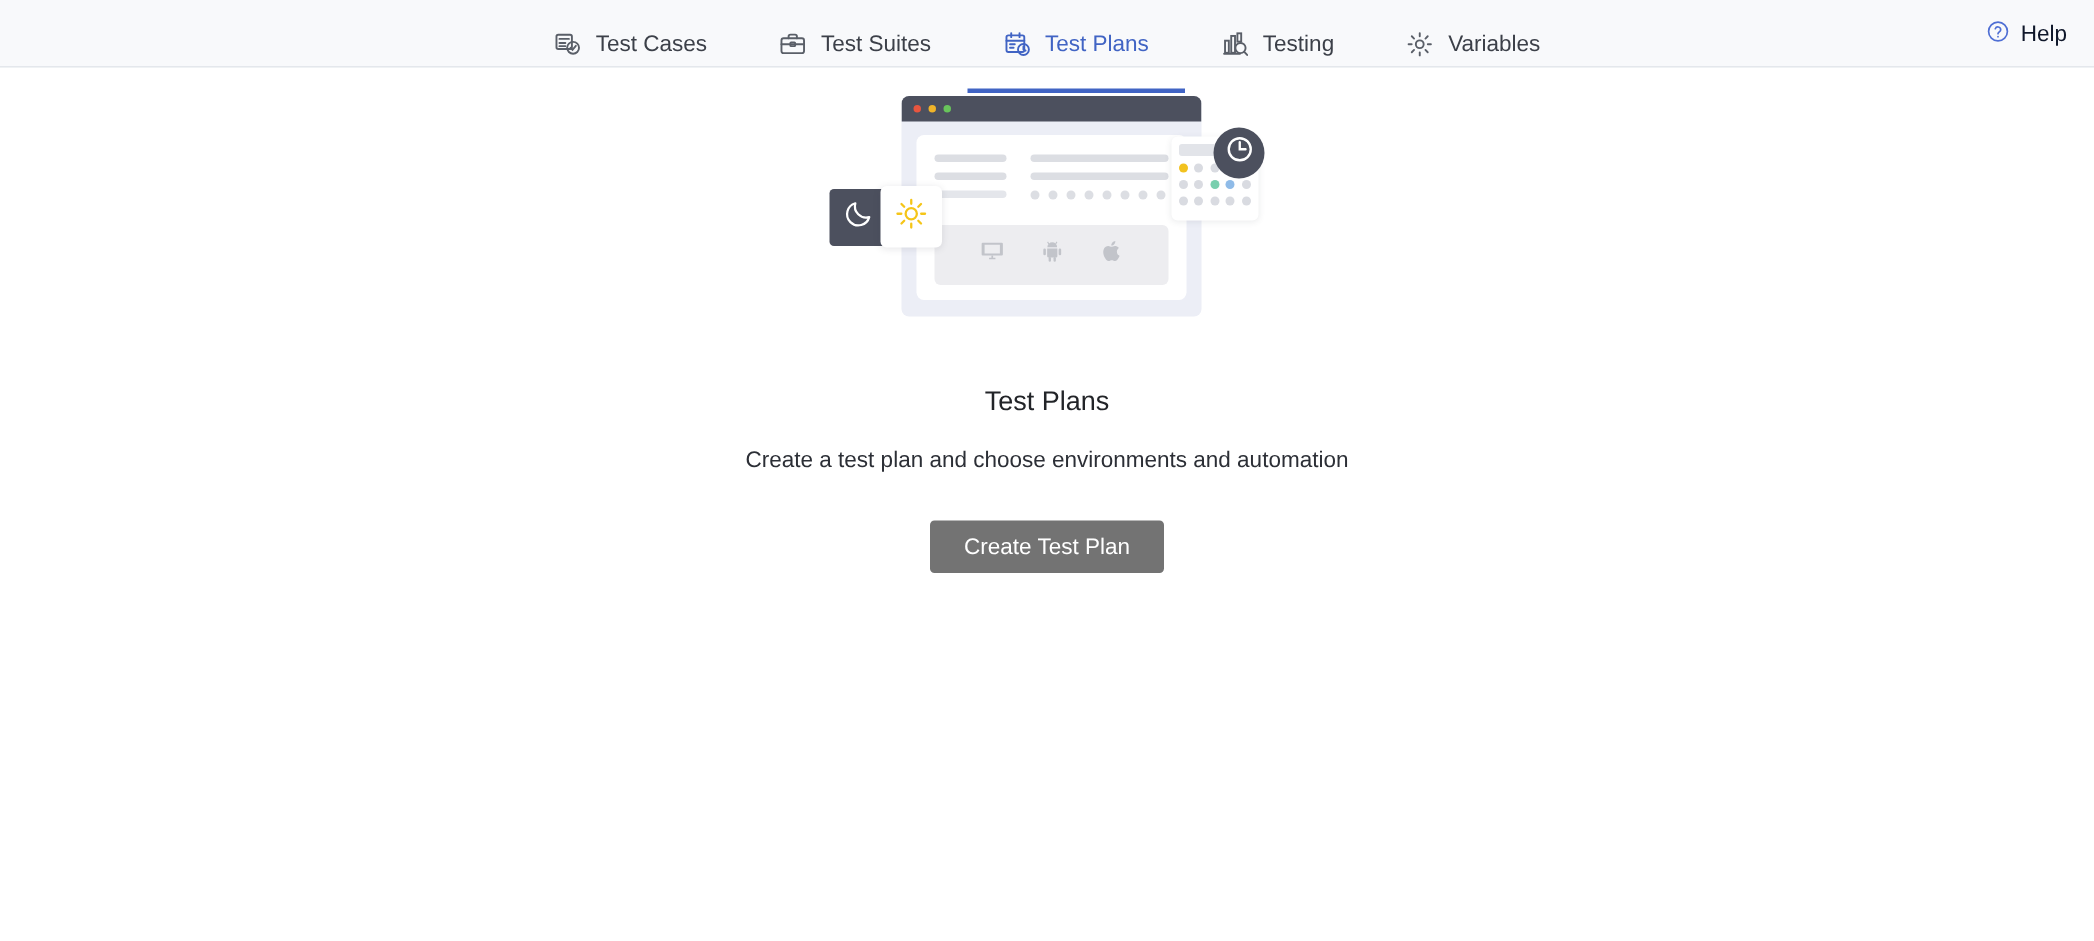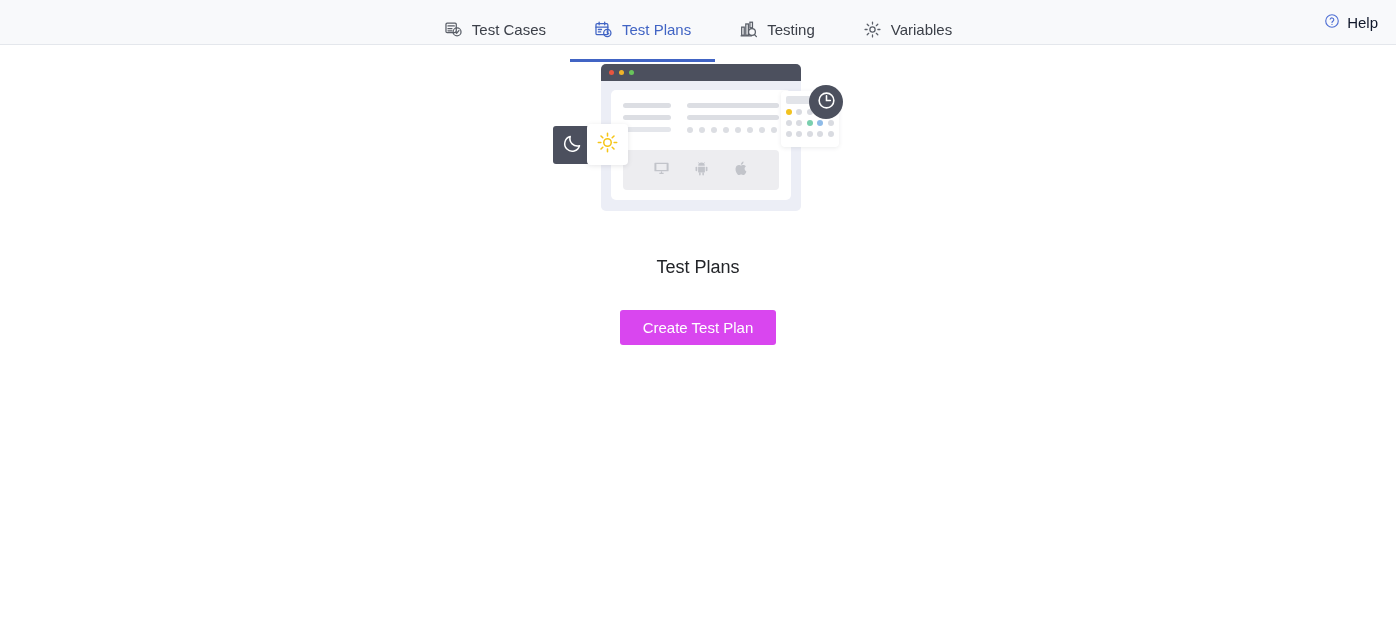"Test Suites" div.nav-tab { html: none -> <div> <span> <svg> <rect></rect> <path></path> <line></line> <rect></rect> </svg> </span> <span>Test Suites</span> </div> }
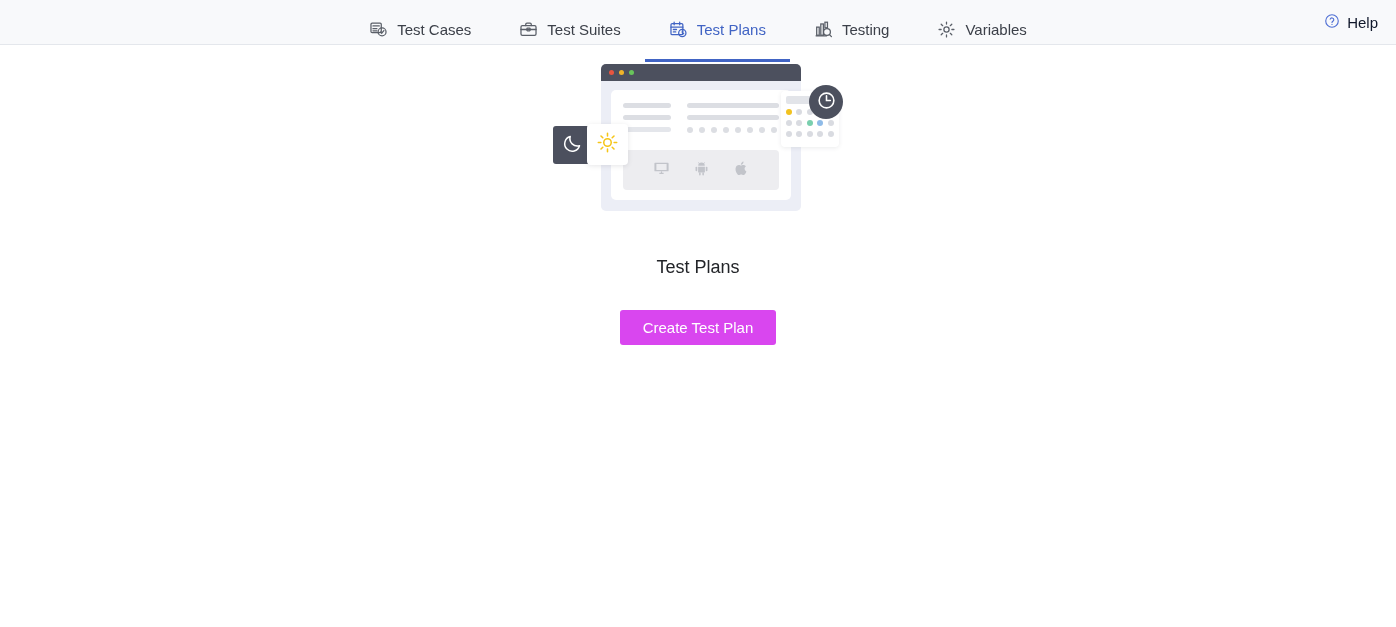"Create a test plan and" div.empty-sub { html: none -> <div>Create a test plan and choose environments and automation</div> }
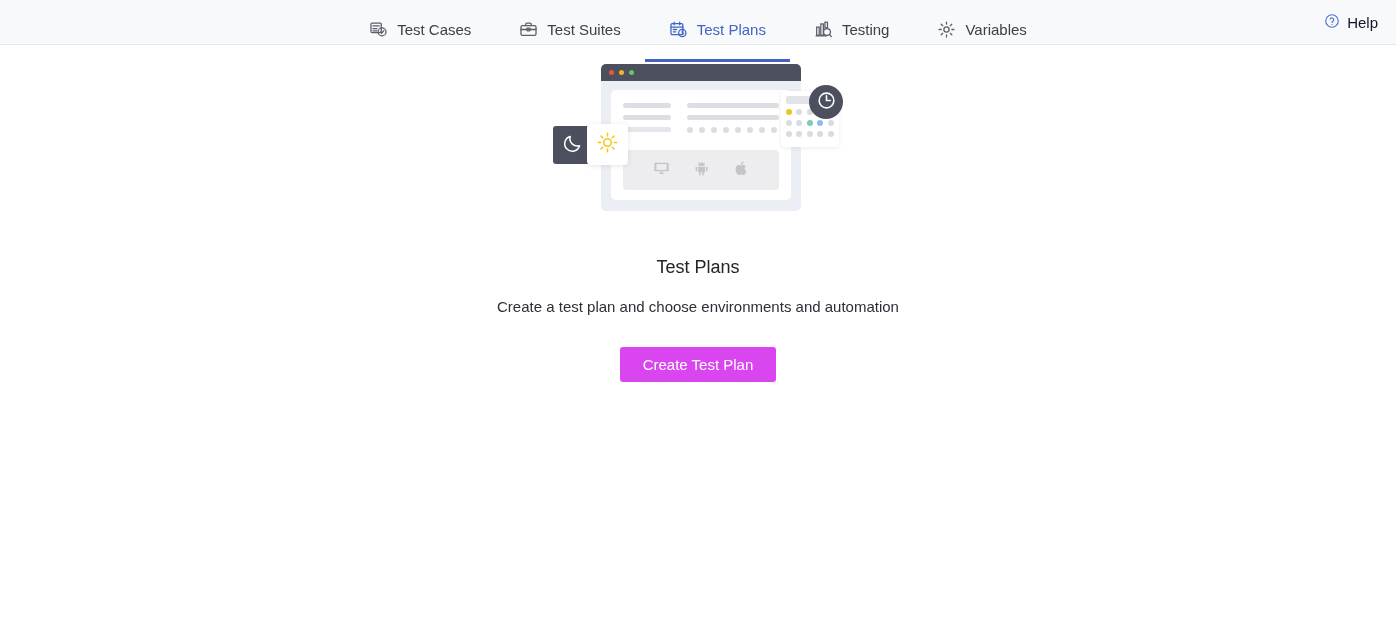"Create Test Plan" .primary-btn { background: #d946ef -> #737373 }
